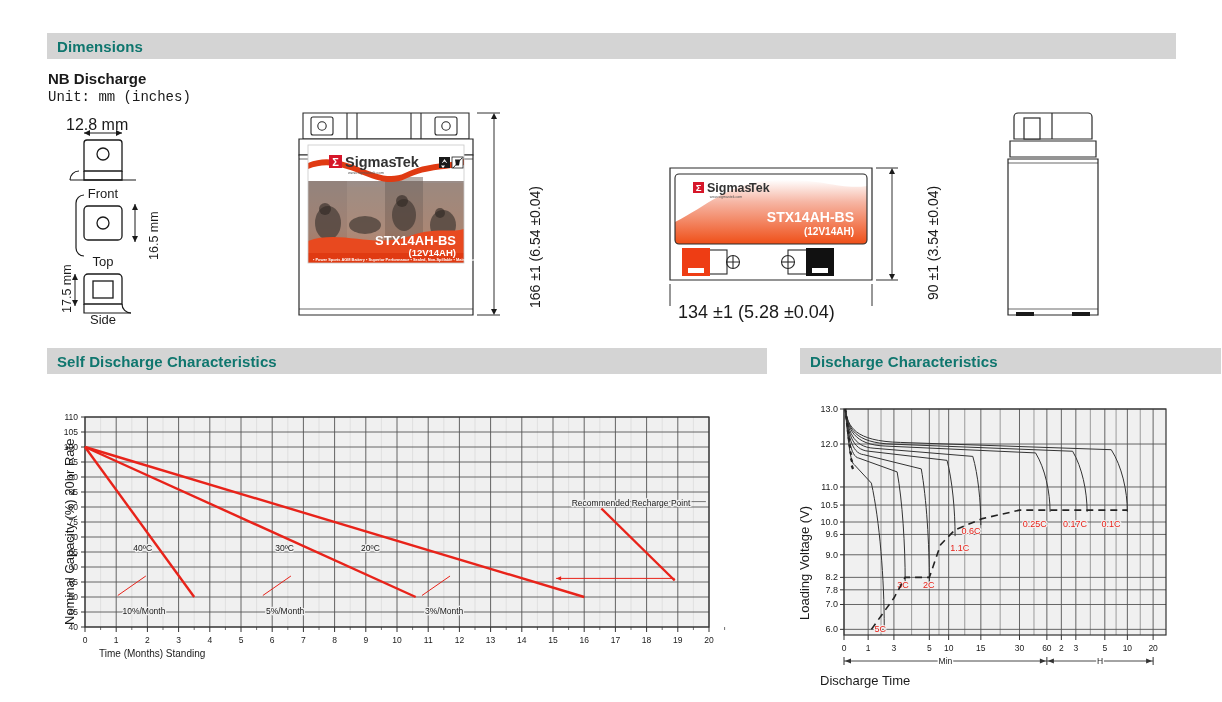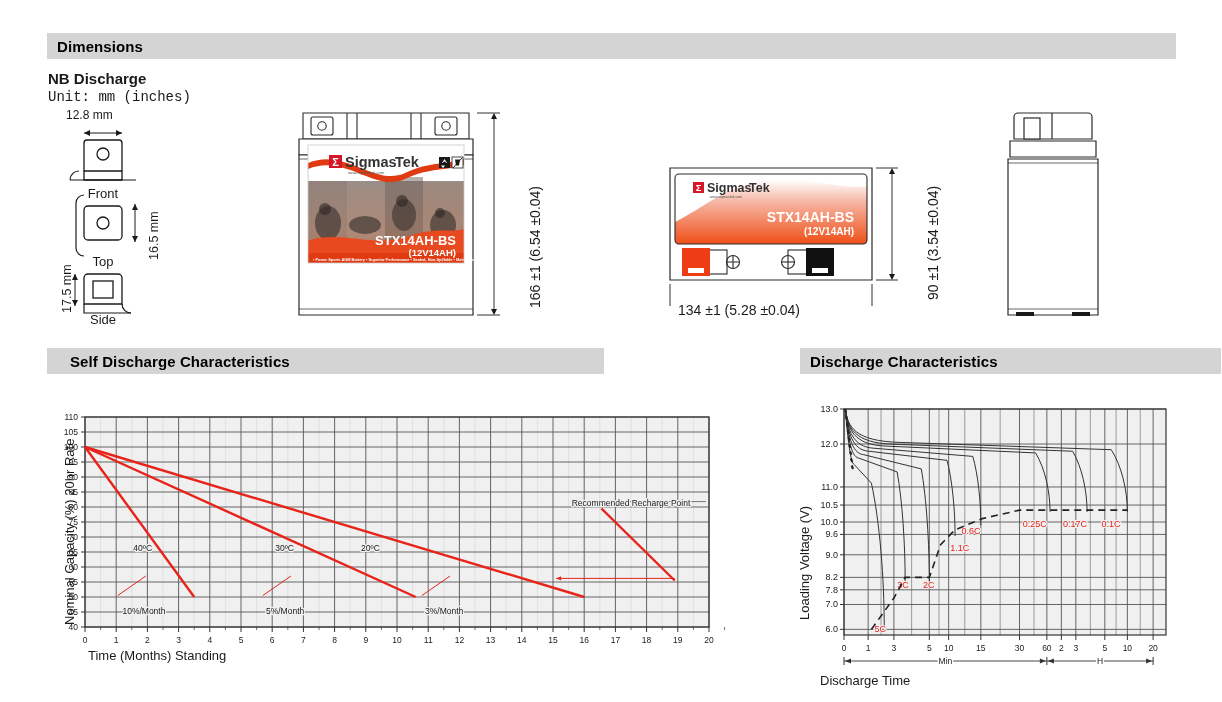"Dimensions" .band-title { color: #000000 -> #0f766e }
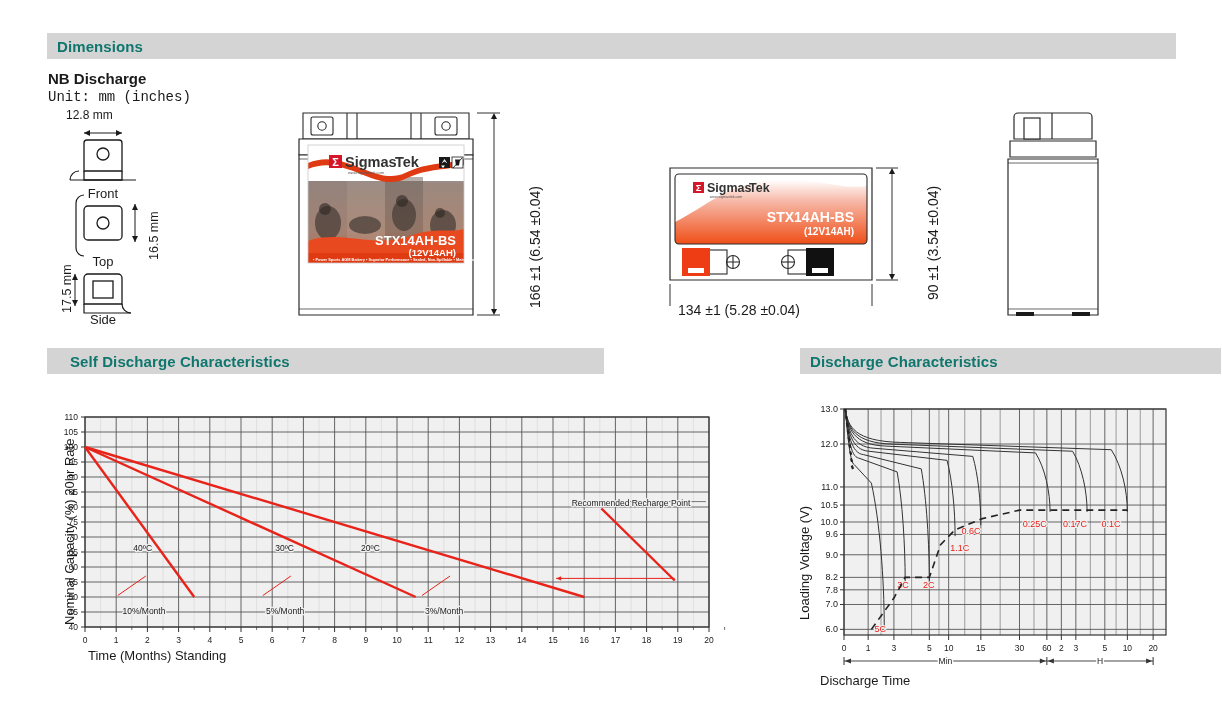"12.8 mm" div.txt { font-size: 12px -> 16px; top: 108px -> 116px }
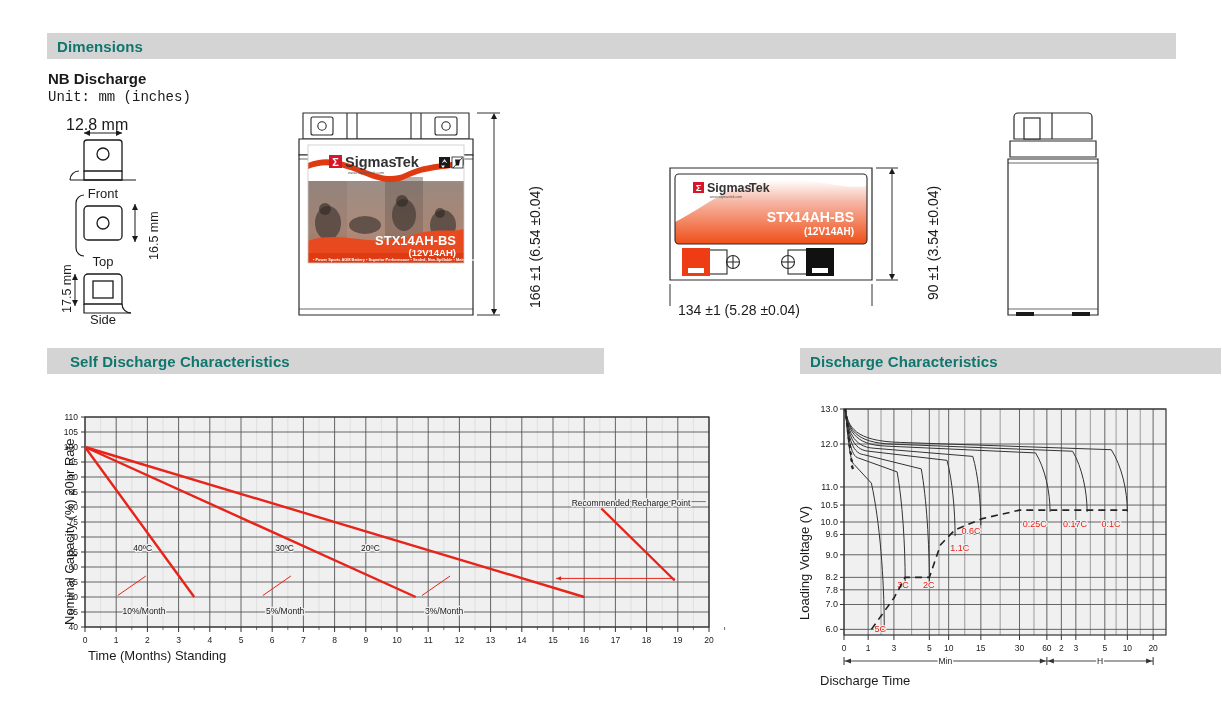"134 ±1 (5.28 ±0.04)" div.txt { font-size: 14px -> 18px }
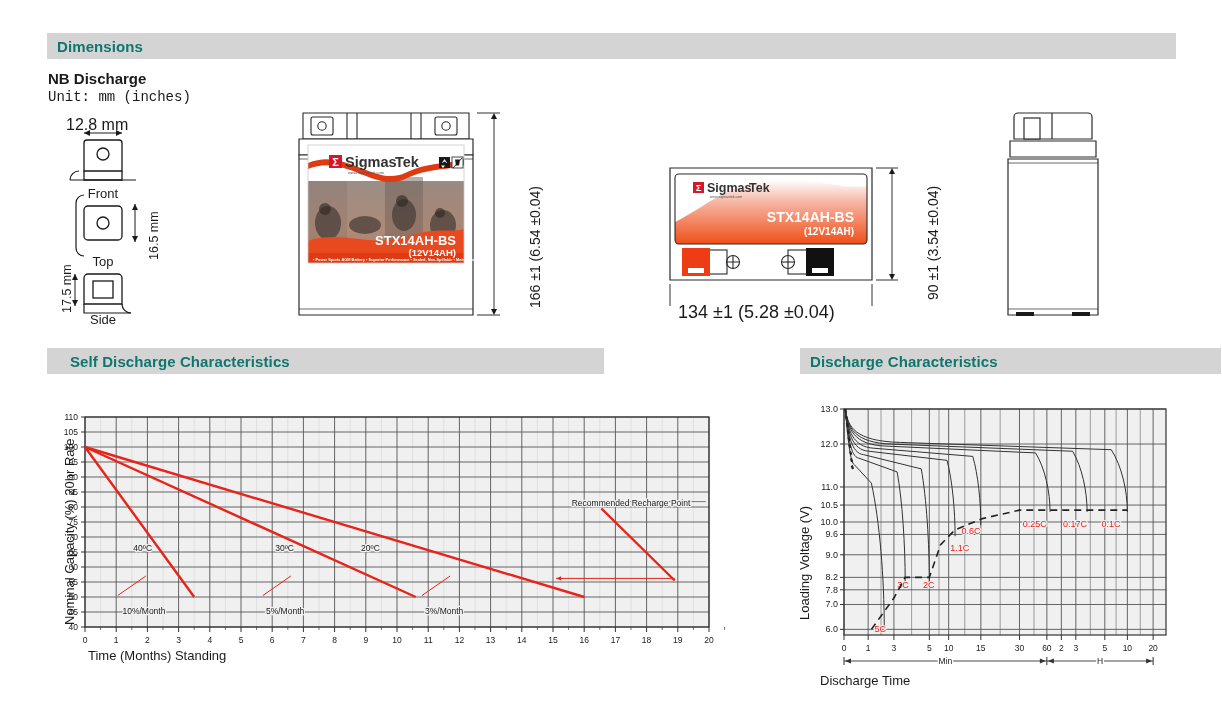"Self Discharge Characteristics" div.band { padding-left: 13px -> none; width: 544px -> 720px }
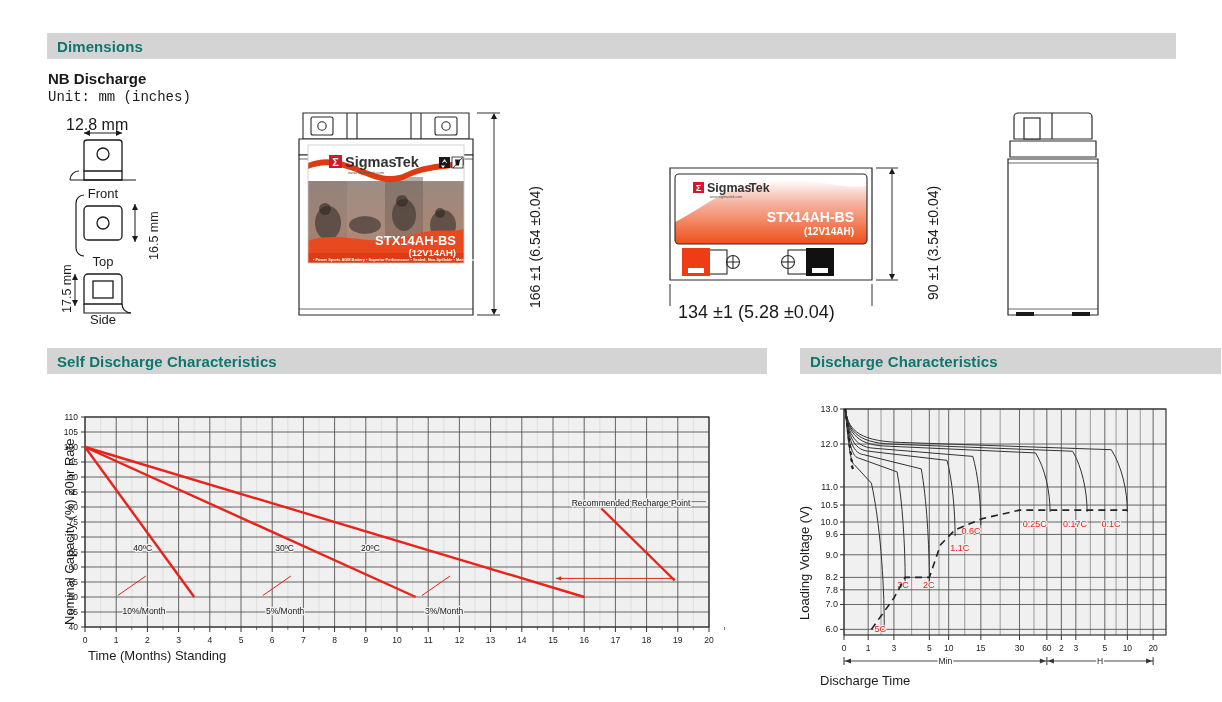"Time (Months) Standing" div.txt { font-size: 13px -> 10px; left: 88px -> 99px }
